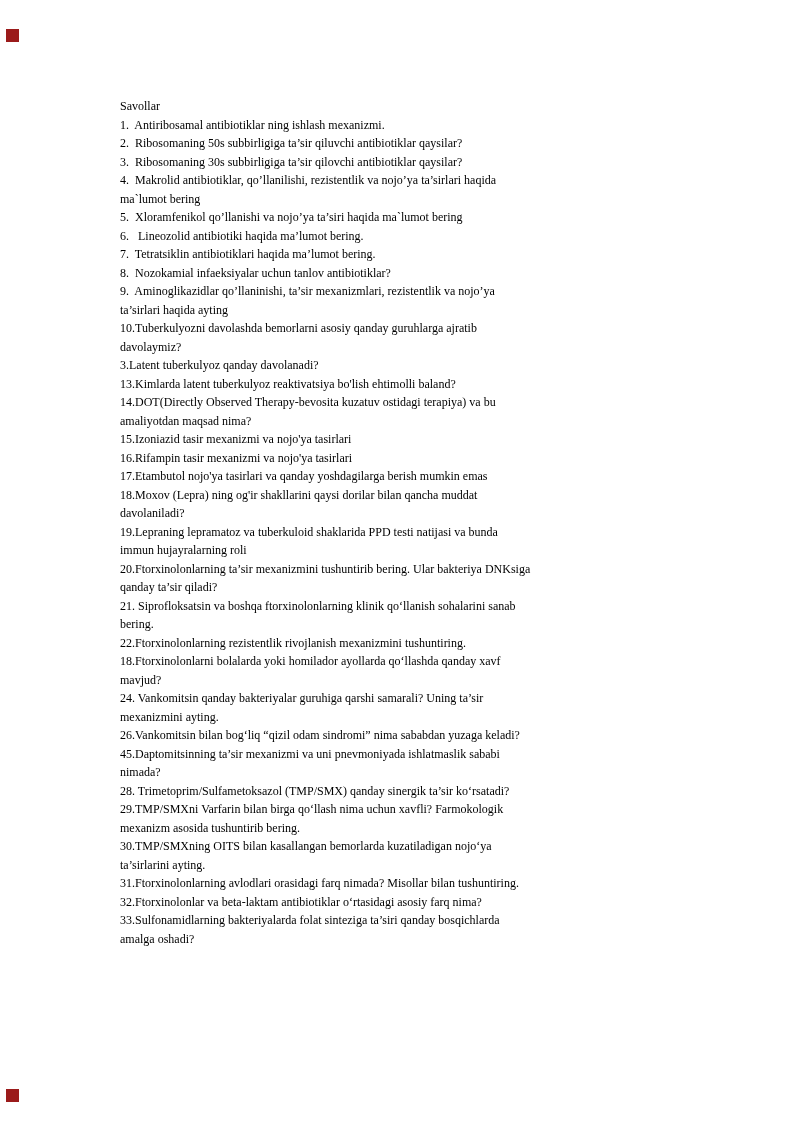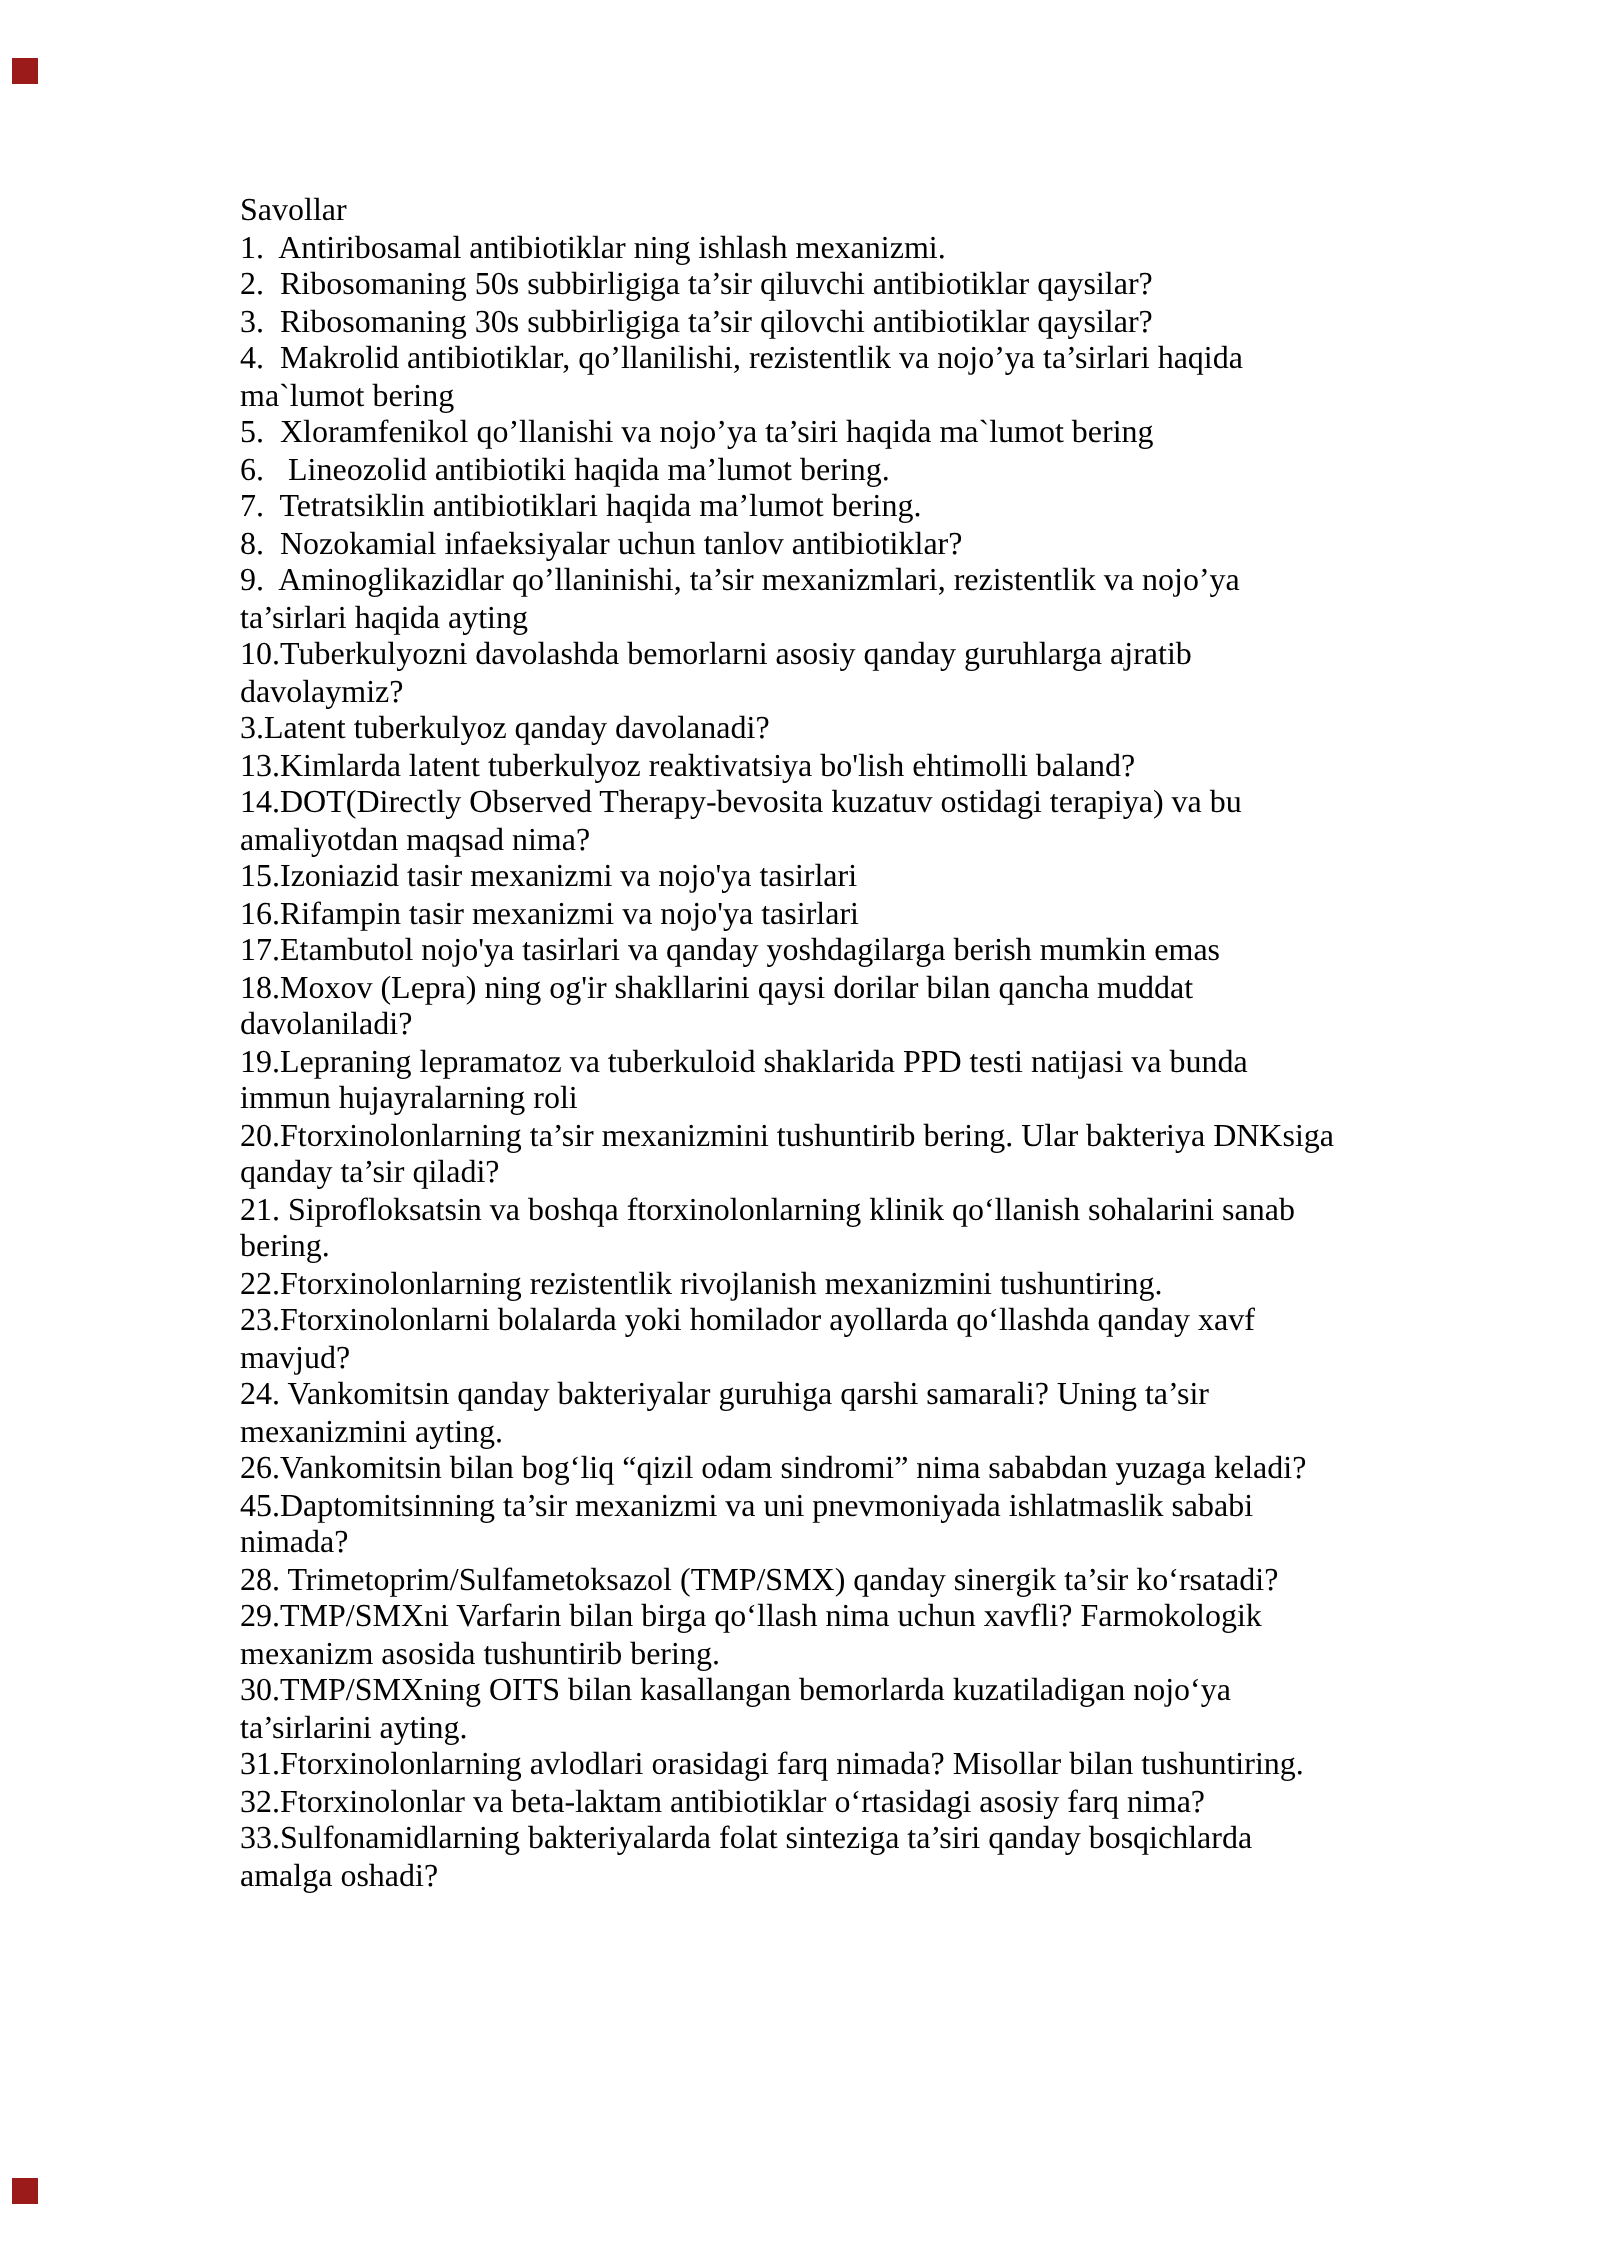"Savollar" .content { font-size: 16px -> 12px }
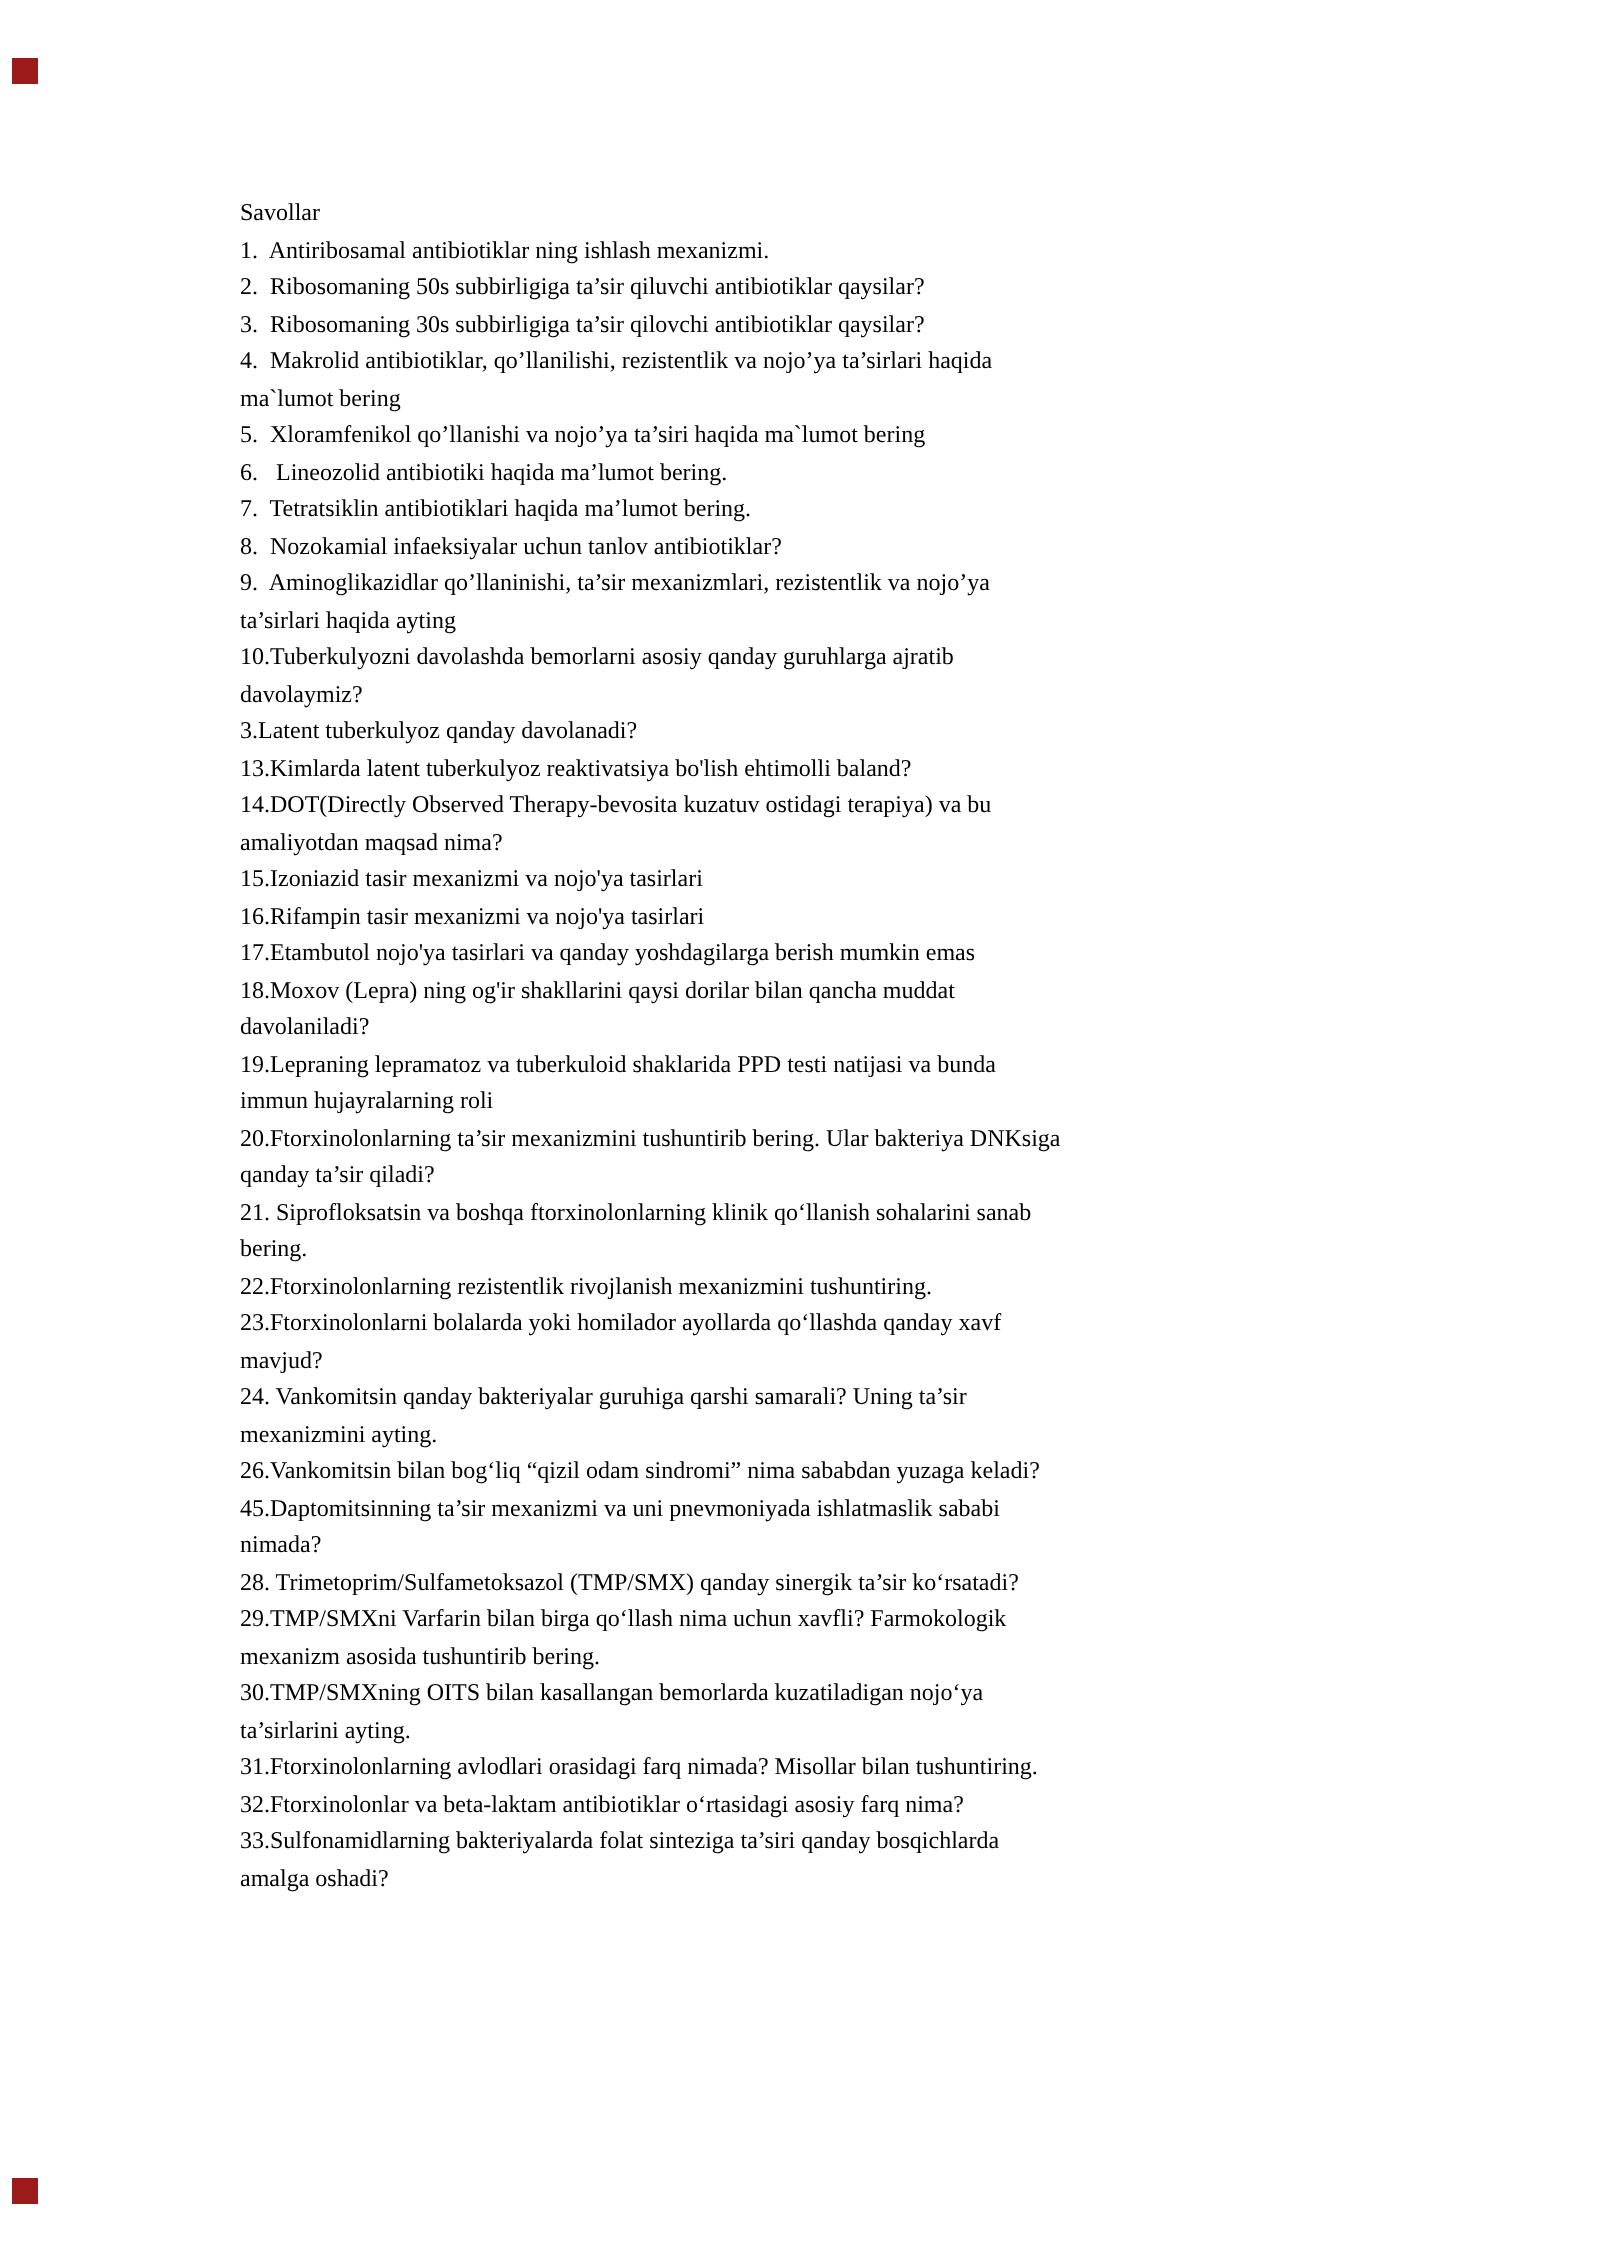"23.Ftorxinolonlarni bolalarda yoki" p { text: 23.Ftorxinolonlarni -> 18.Ftorxinolonlarni }
